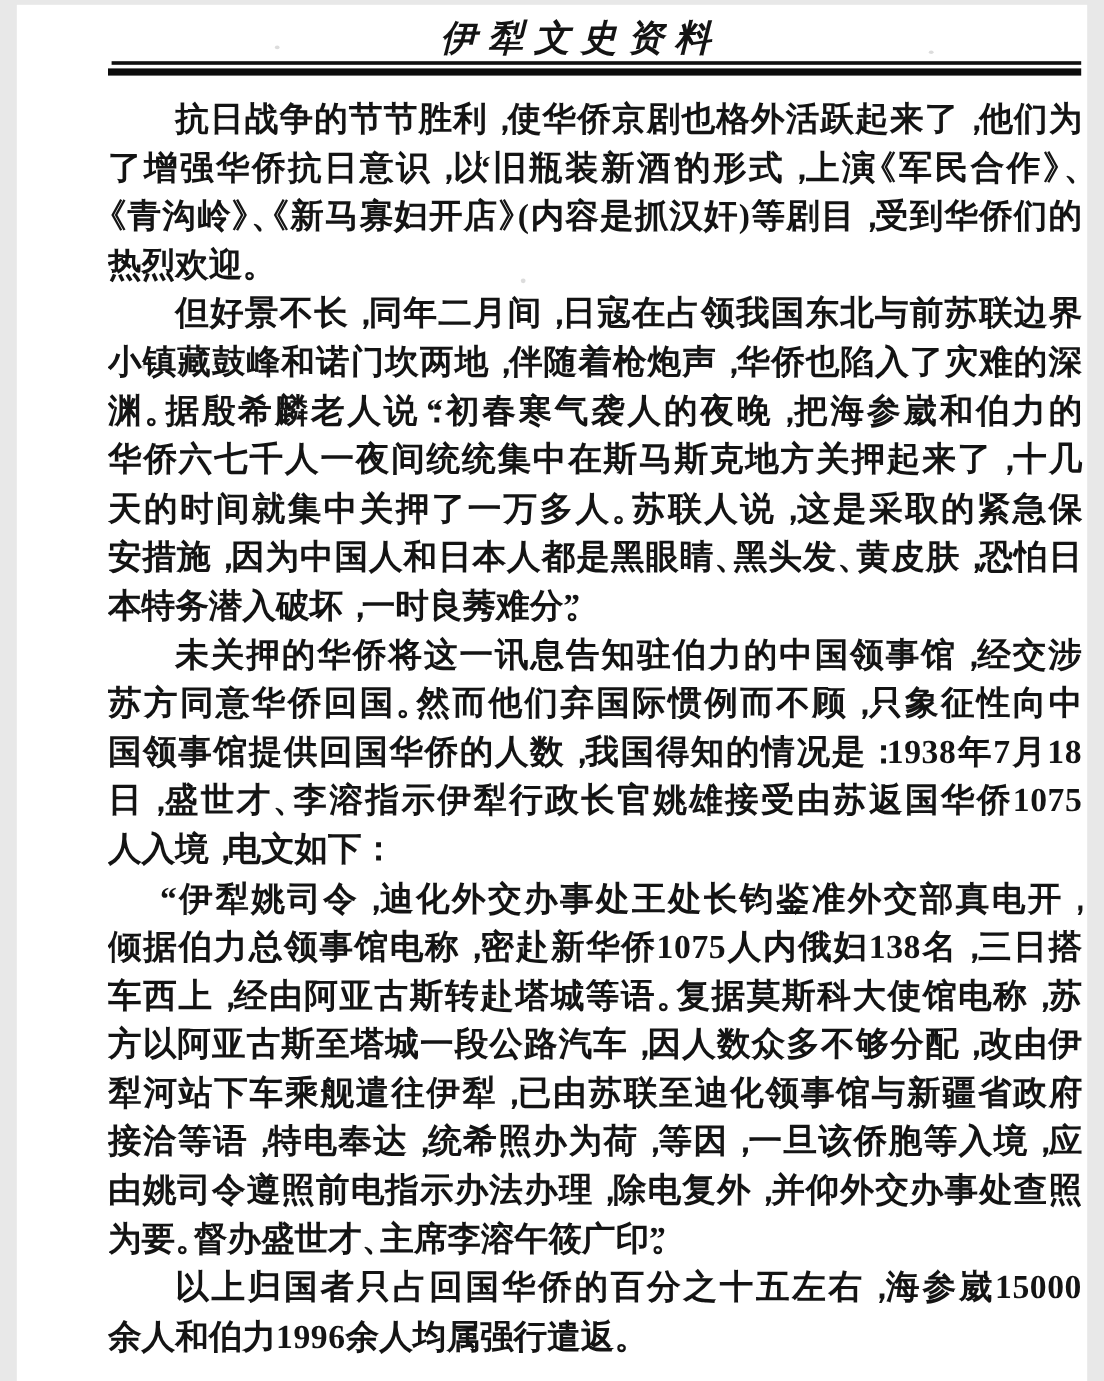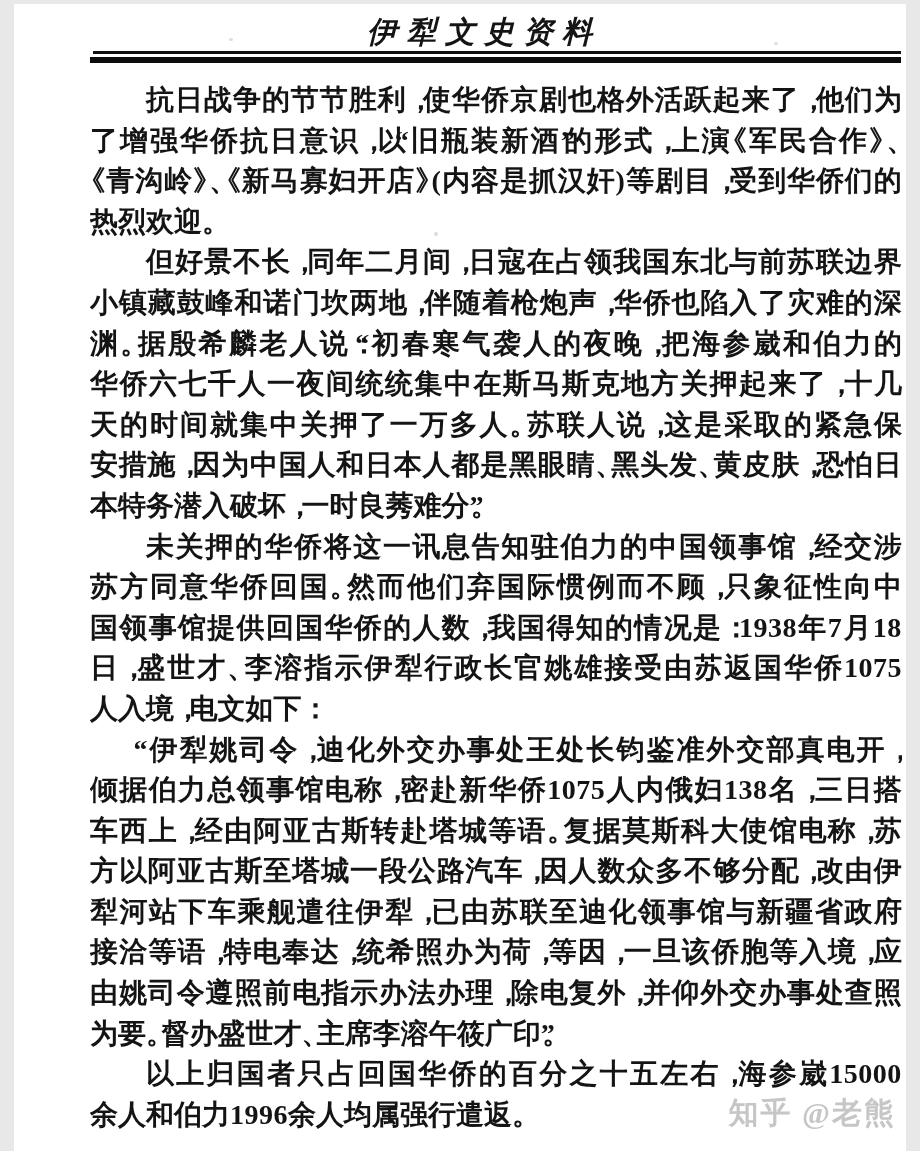"知乎 @老熊" div.watermark { html: <div>知乎 @老熊</div> -> none }
